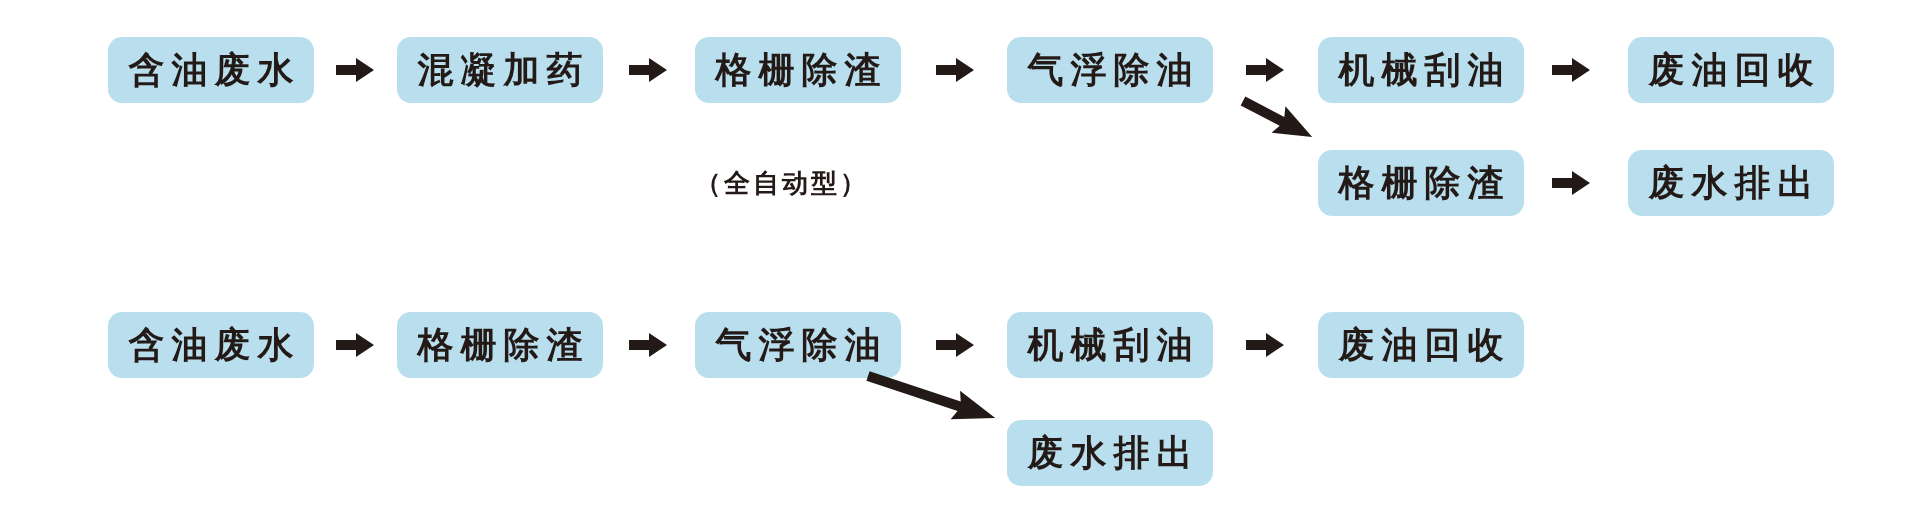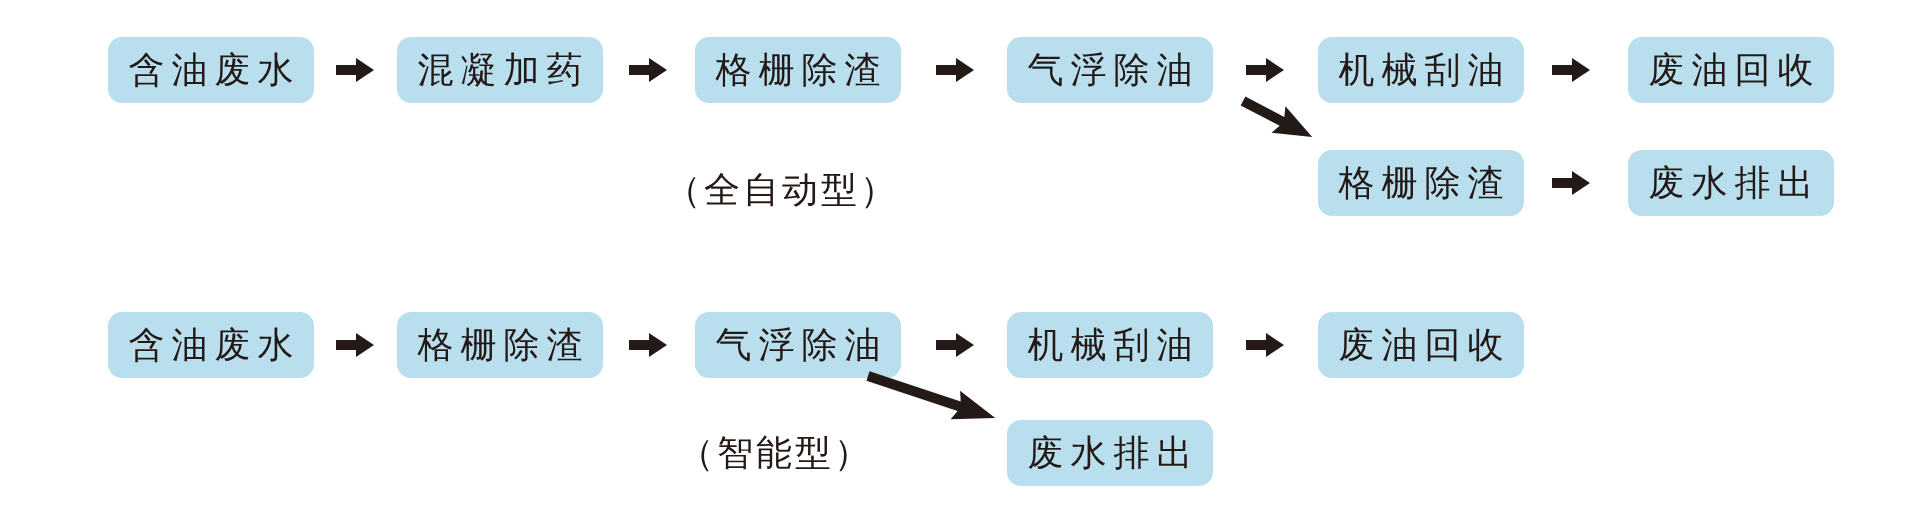"含油废水" .canvas { font-weight: none -> bold }
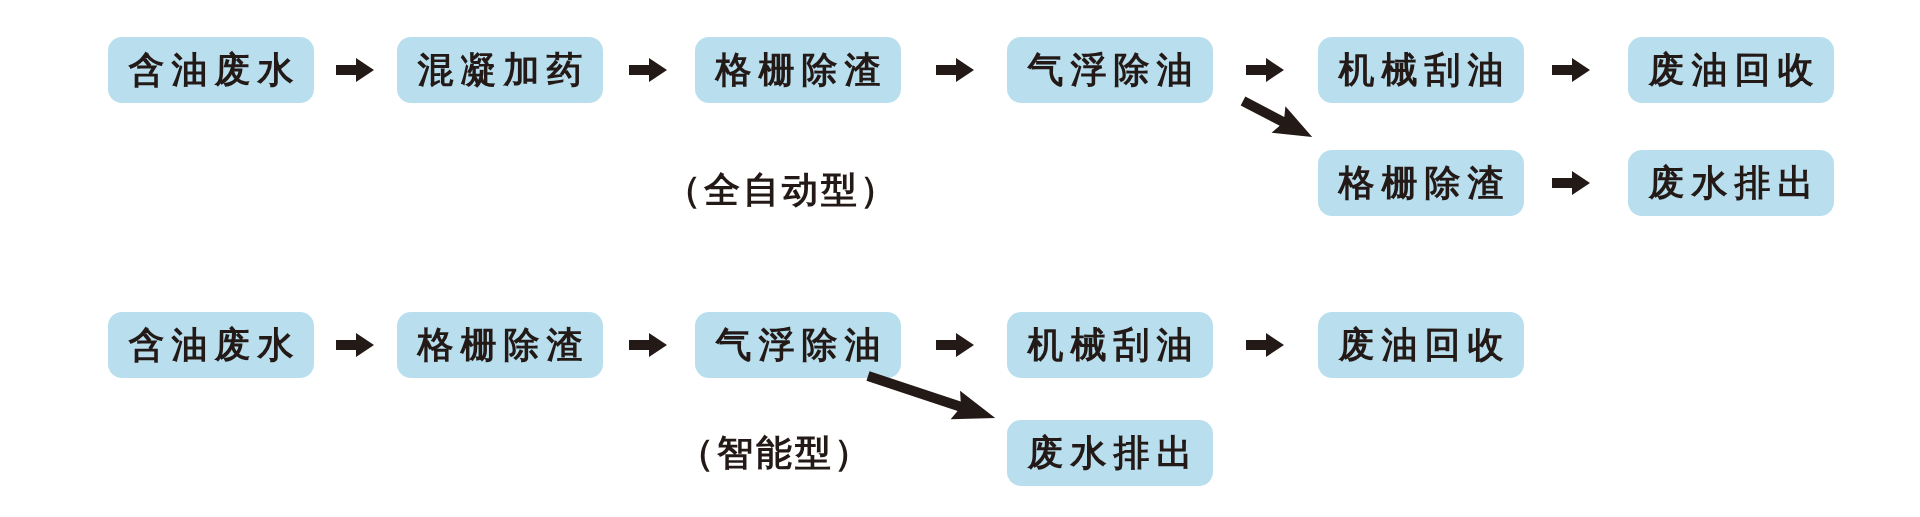"（全自动型）" .type-label { font-size: 36px -> 26px }
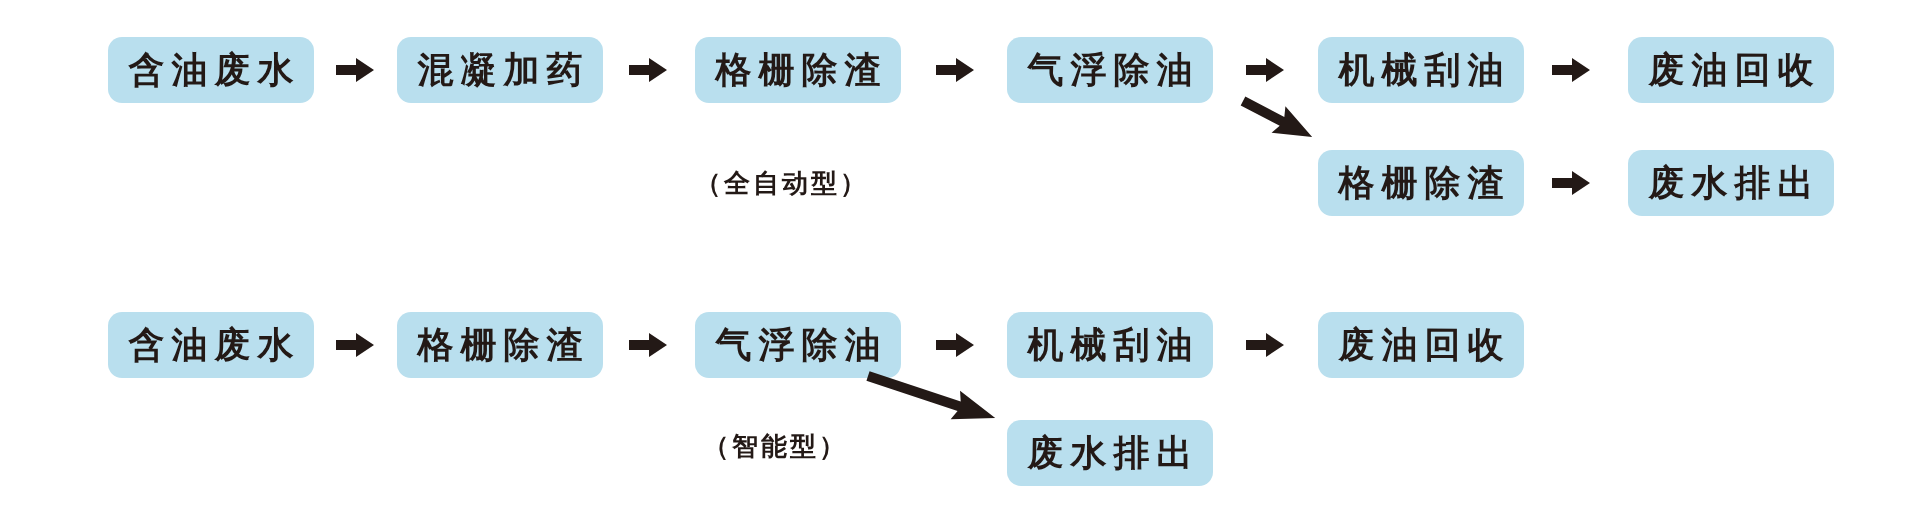"（智能型）" div.type-label { html: <div>（智能型）</div> -> none }
